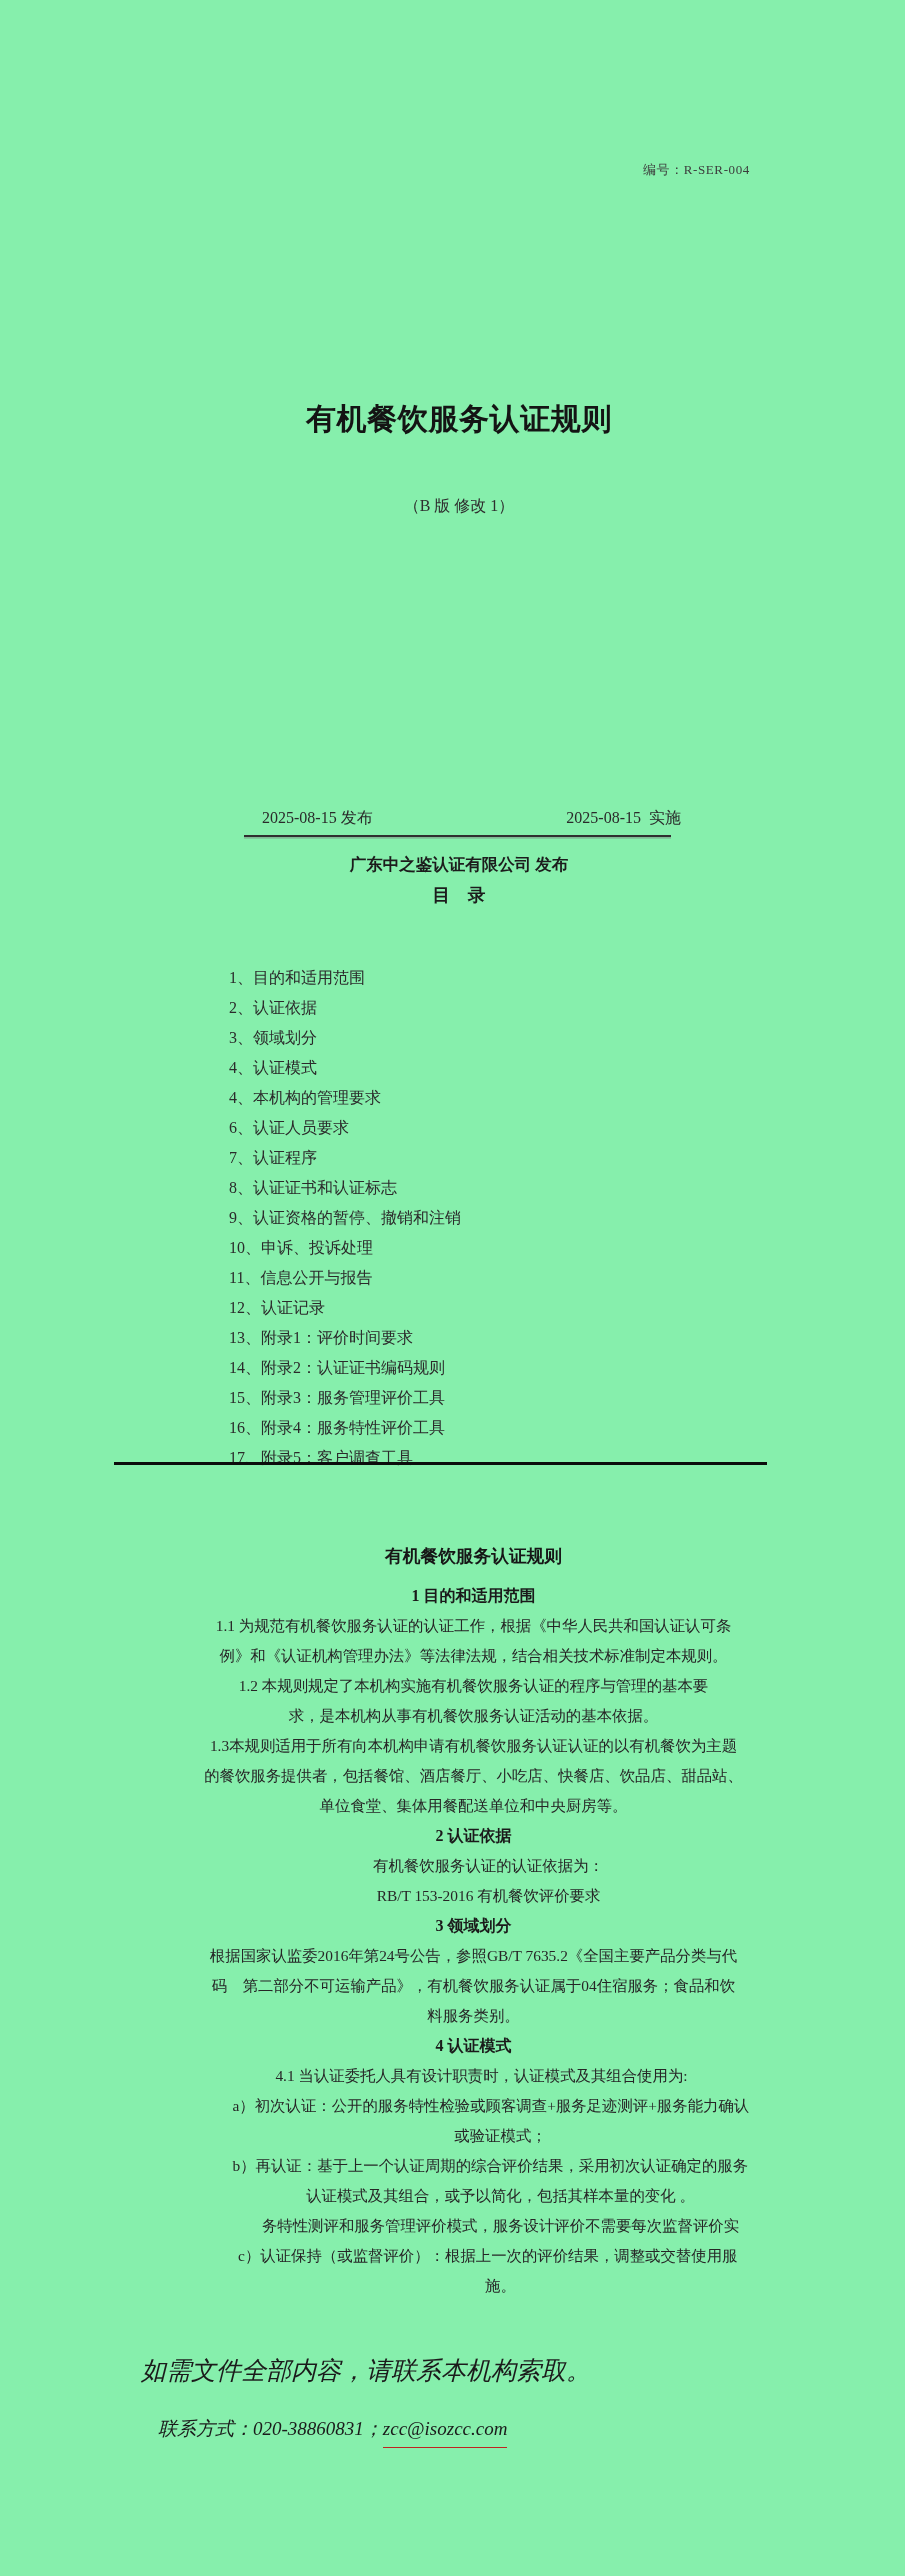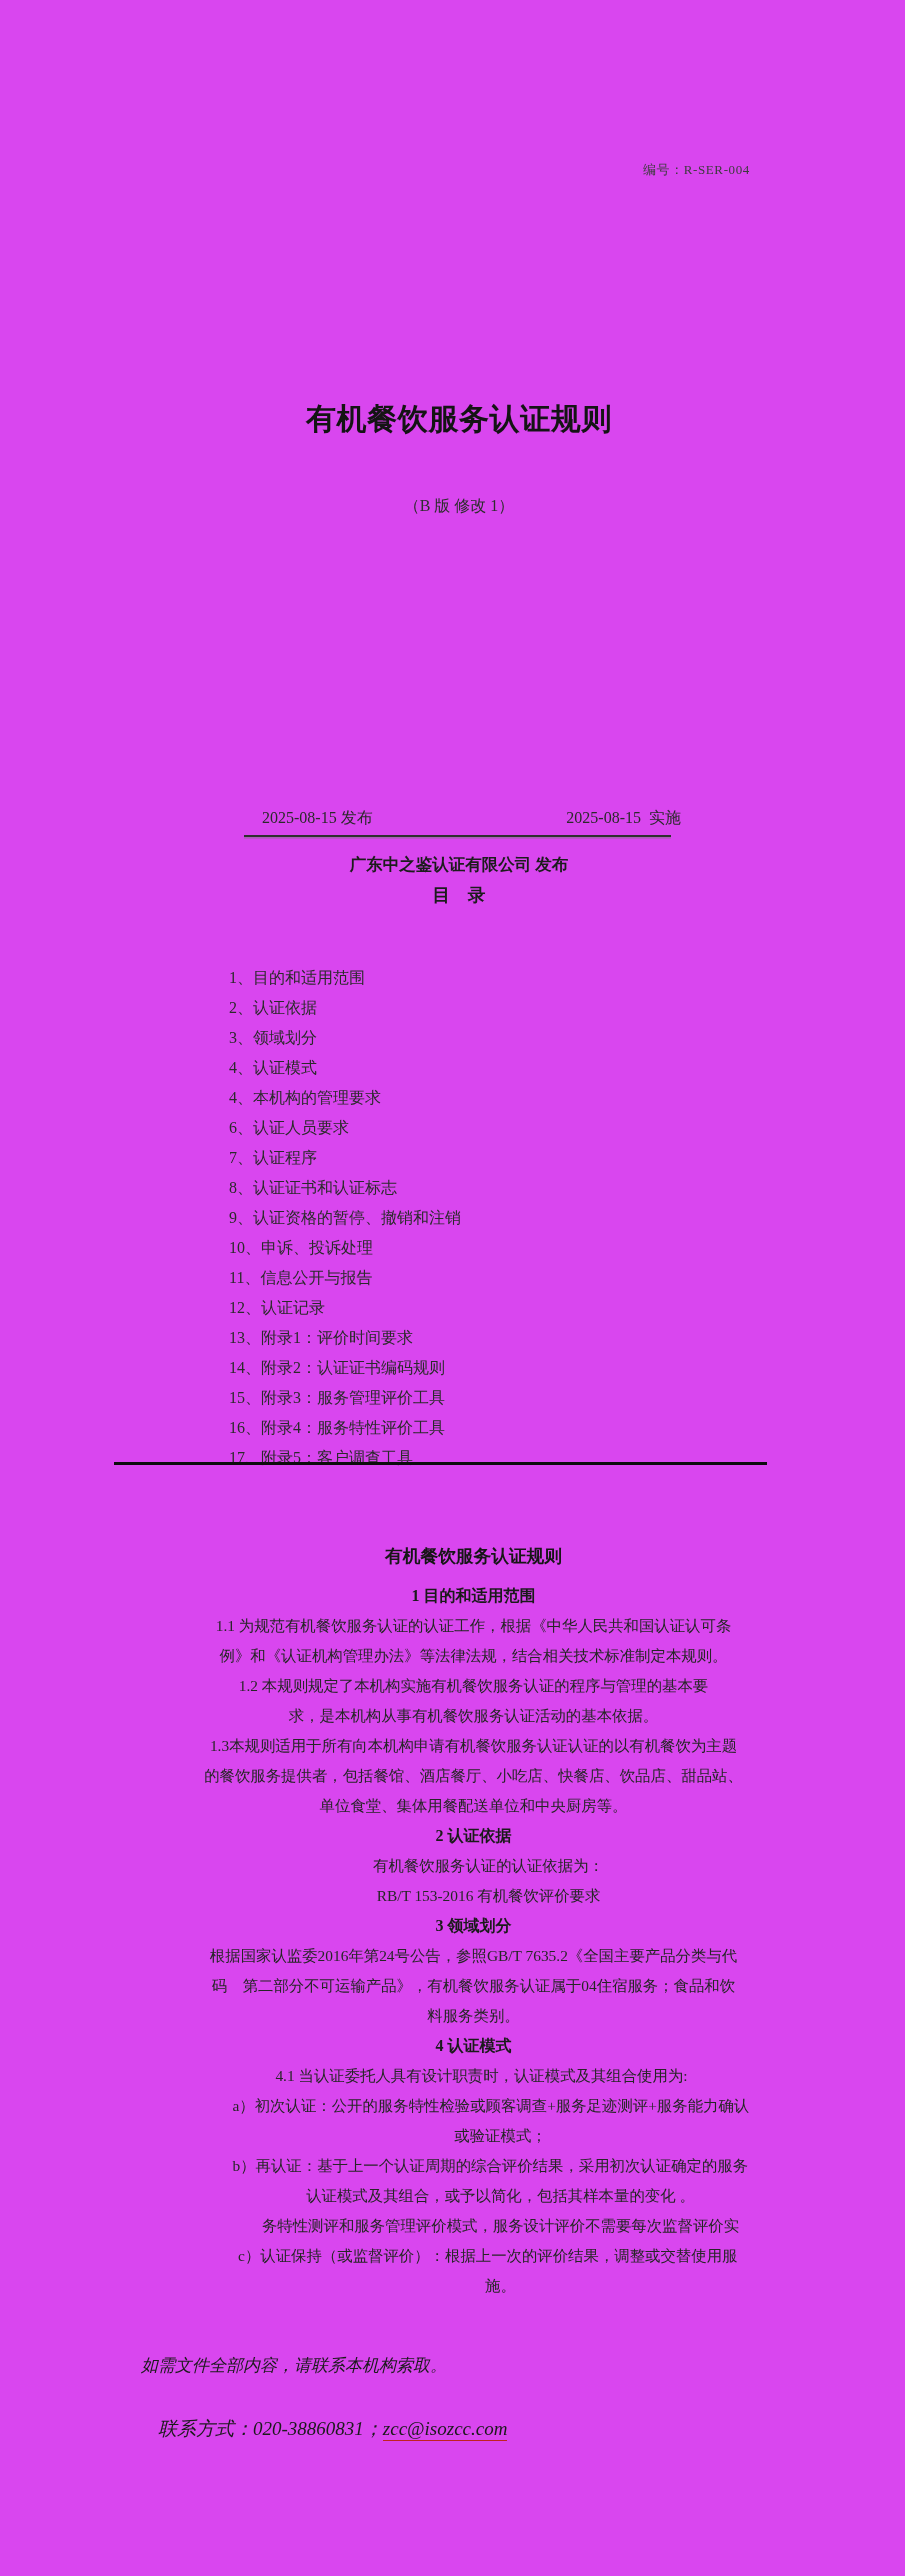"编号：R-SER-004" .page { background: #d946ef -> #86efac }
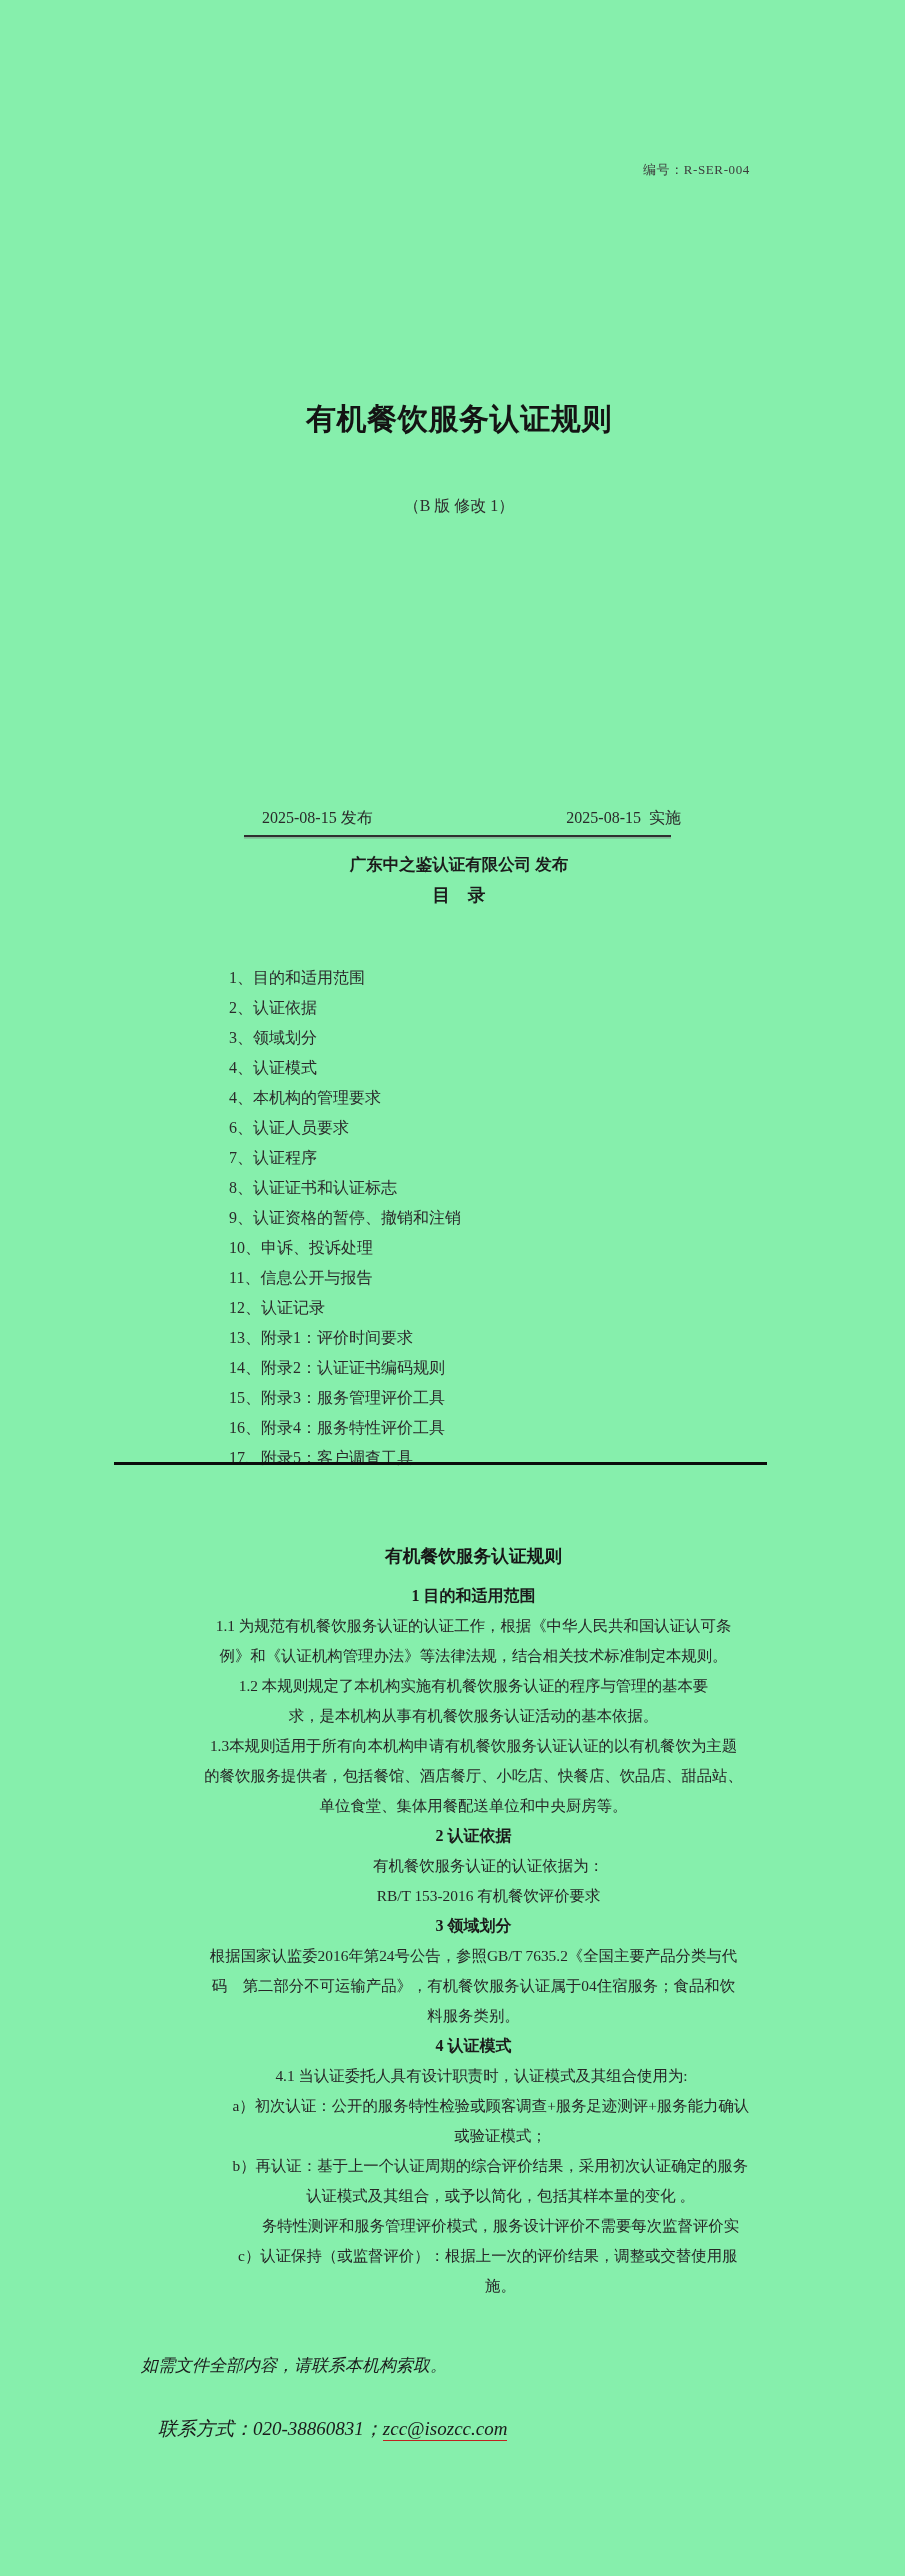"如需文件全部内容，请联系本机构索取。" .footer-note { font-size: 17px -> 25px }
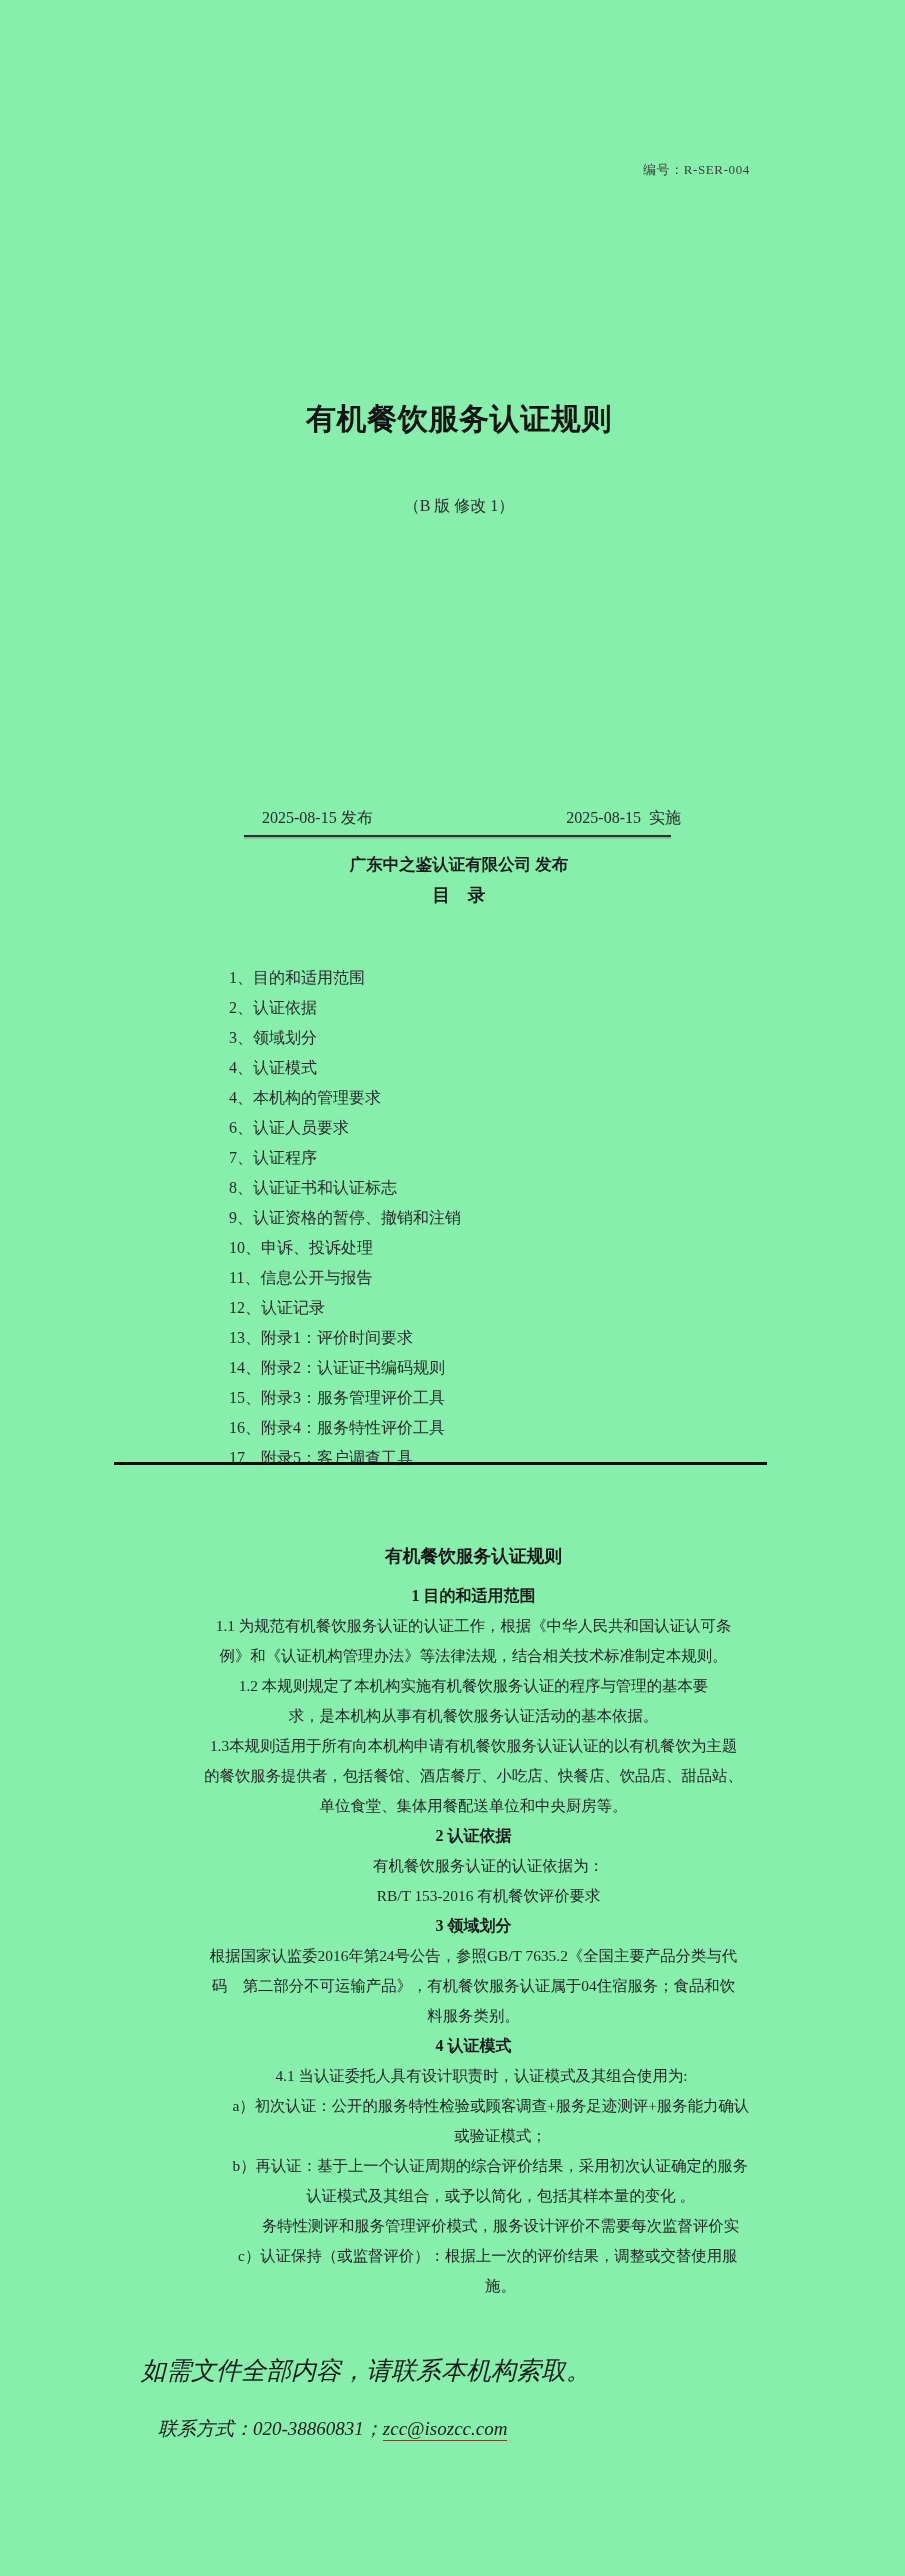"zcc@isozcc.com" .email { padding-bottom: 1px -> 8px }
